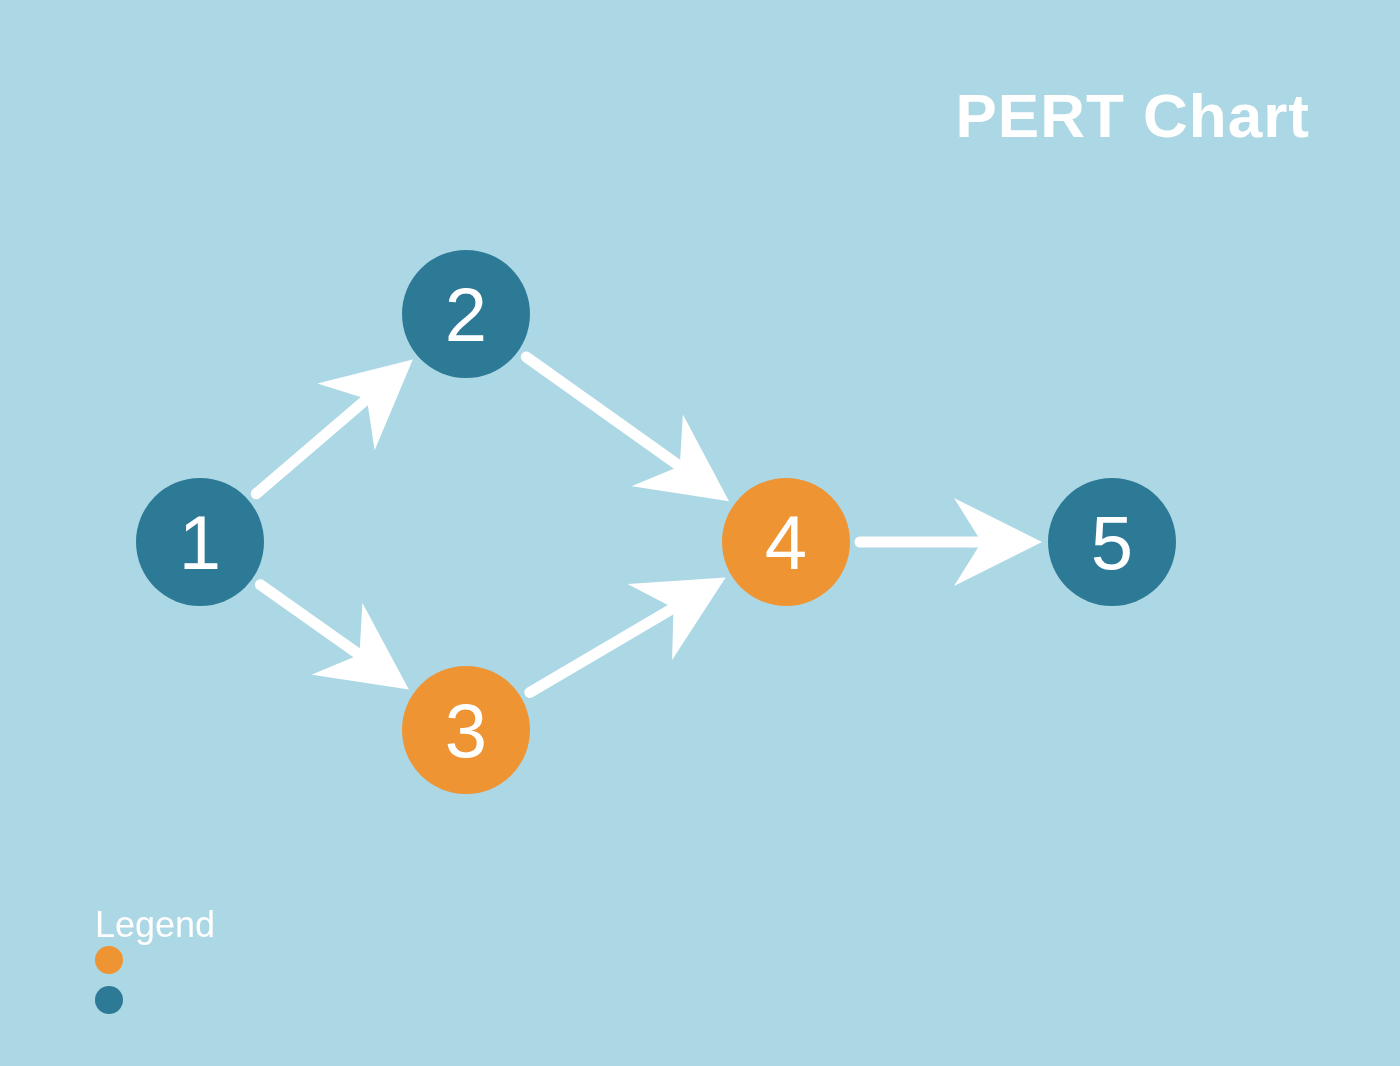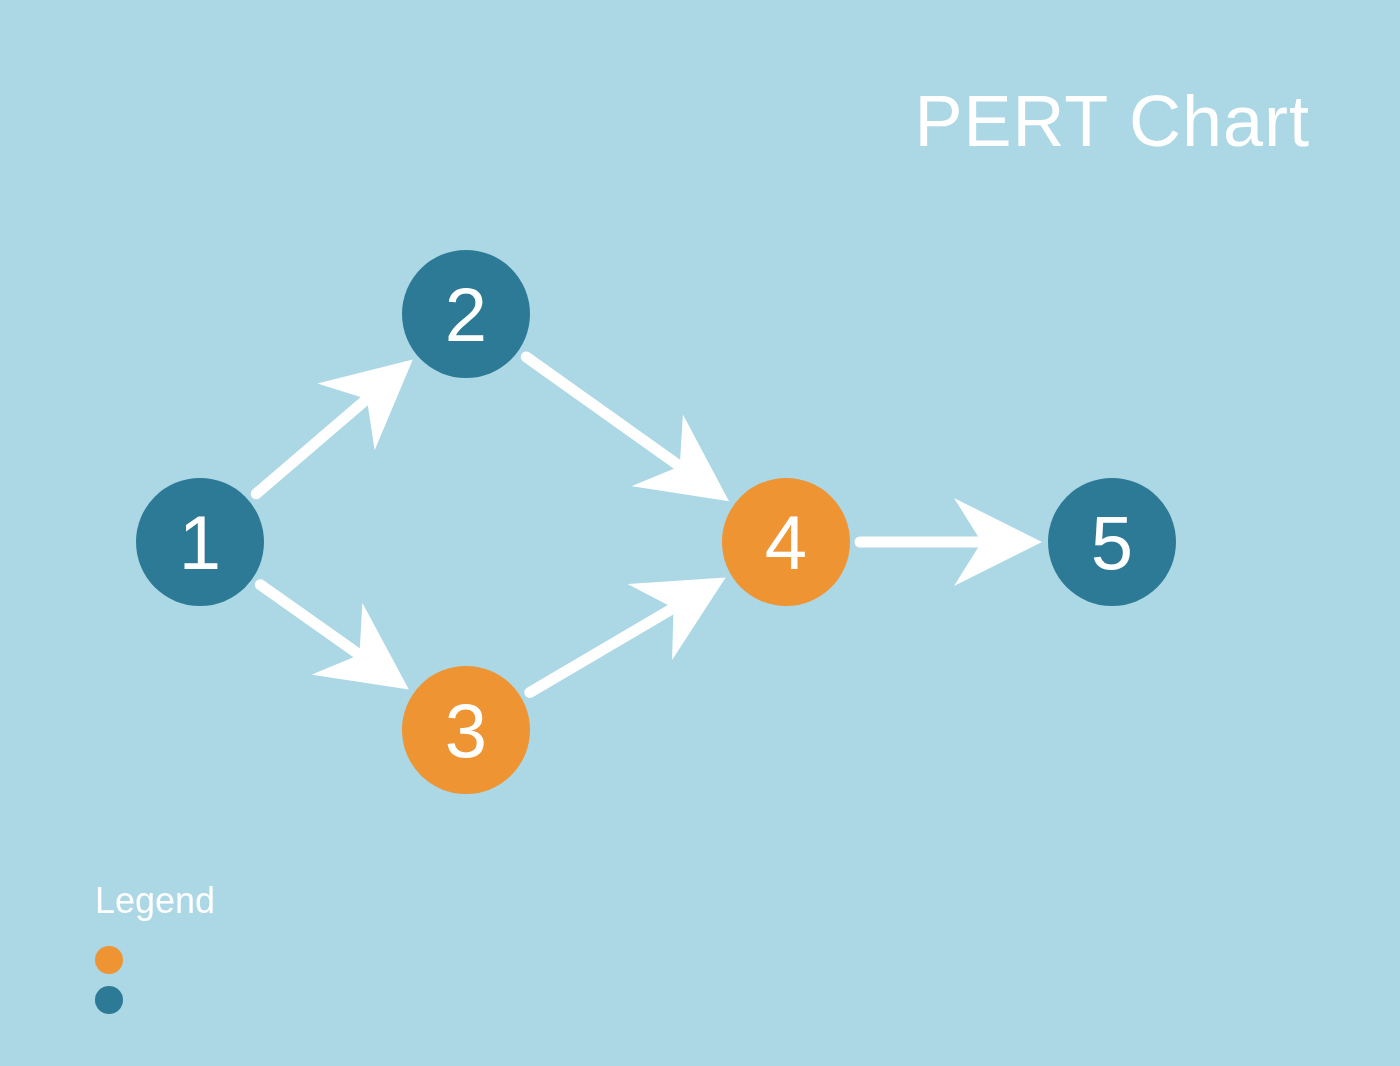"PERT Chart" .title { font-size: 72px -> 62px; font-weight: 400 -> 700 }
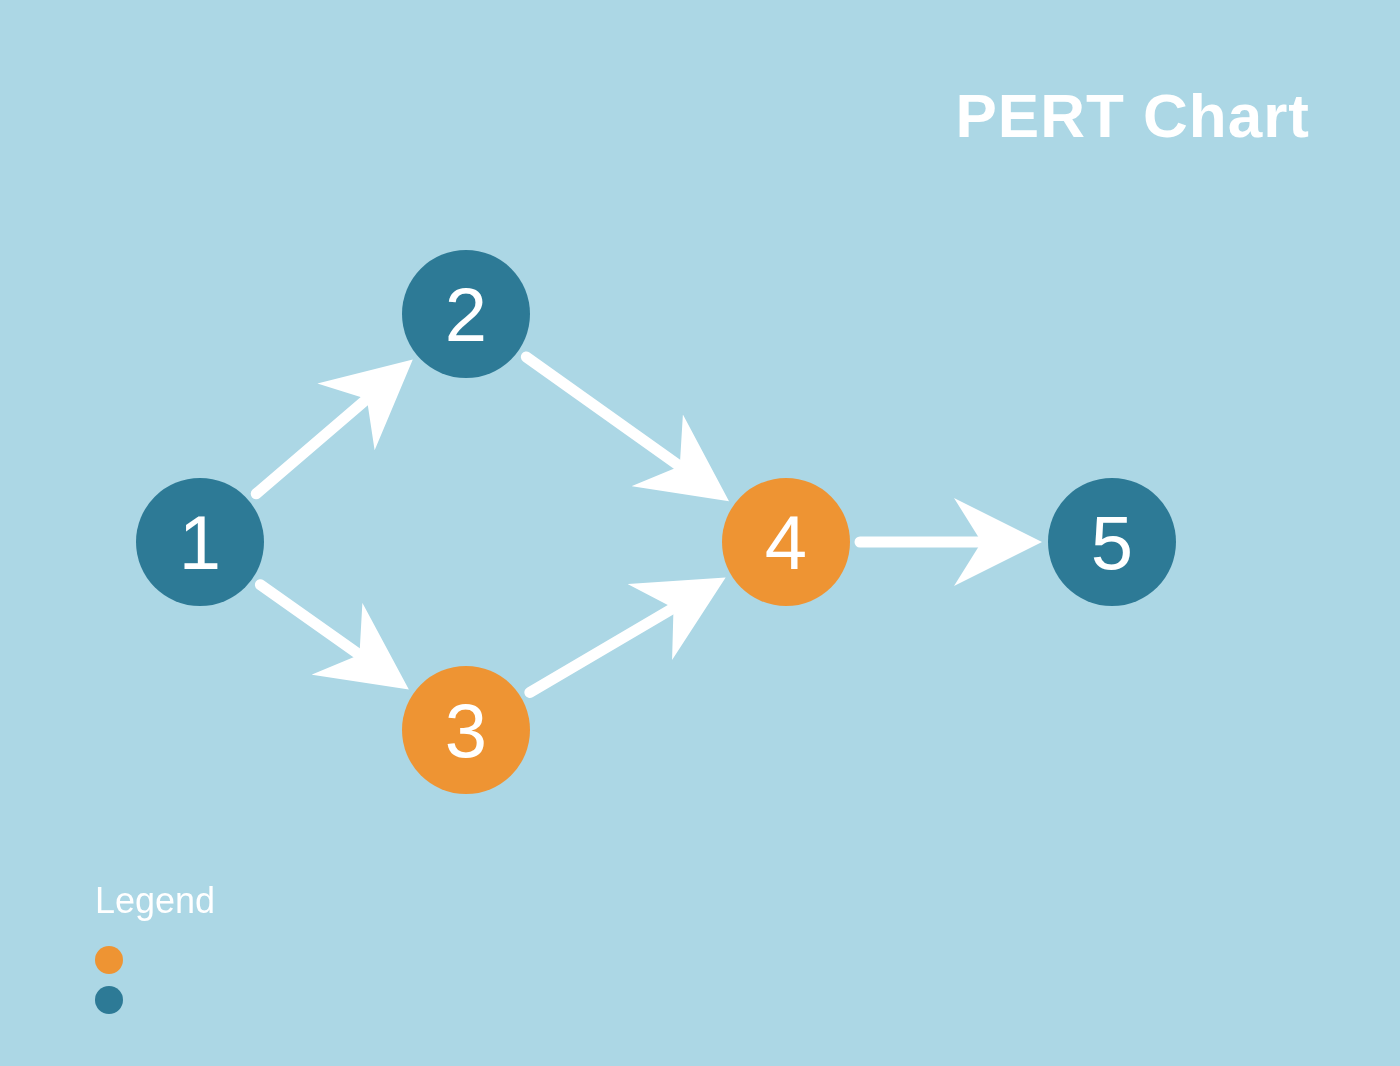"Legend" .legend-title { margin-bottom: 24px -> 0 }
